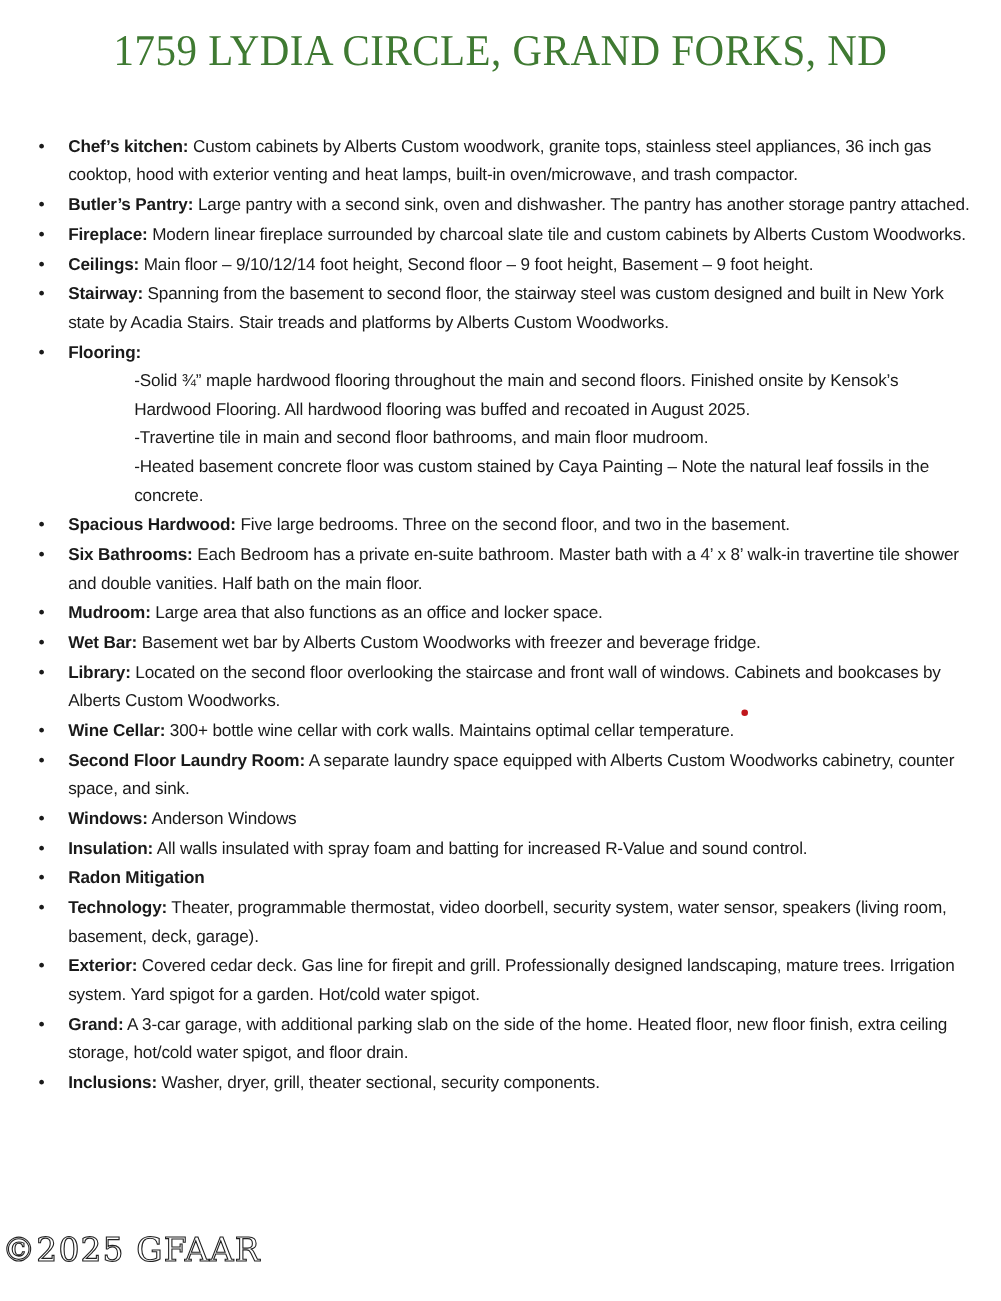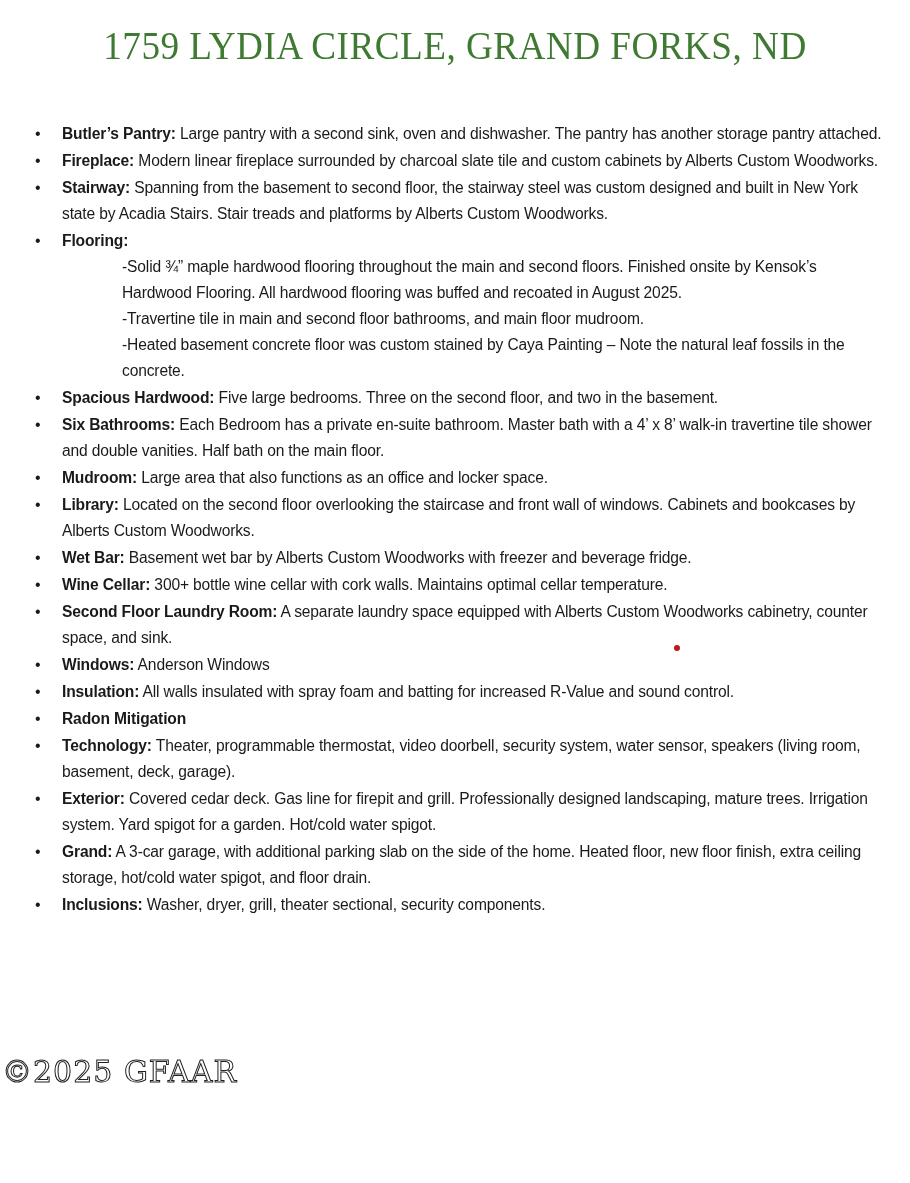"Chef’s kitchen: Custom cabinets by" li { html: none -> <li><span>Chef’s kitchen:</span><span> Custom cabinets by Alberts Custom woodwork, granite tops, stainless steel appliances, 36 inch gas cooktop, hood with exterior venting and heat lamps, built-in oven/microwave, and trash compactor.</span></li> }
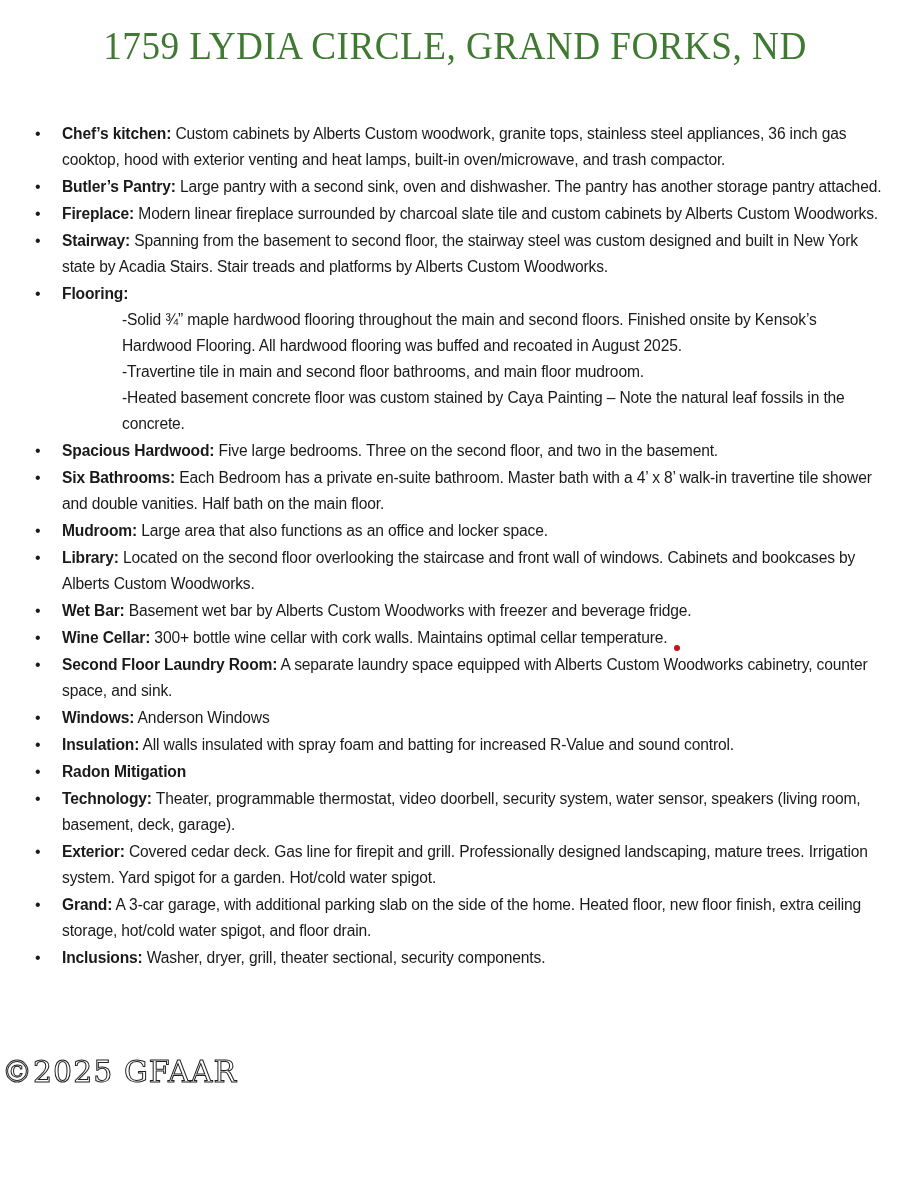"Ceilings: Main floor – 9/10/12/14" li { html: none -> <li><span>Ceilings:</span><span> Main floor – 9/10/12/14 foot height, Second floor – 9 foot height, Basement – 9 foot height.</span></li> }
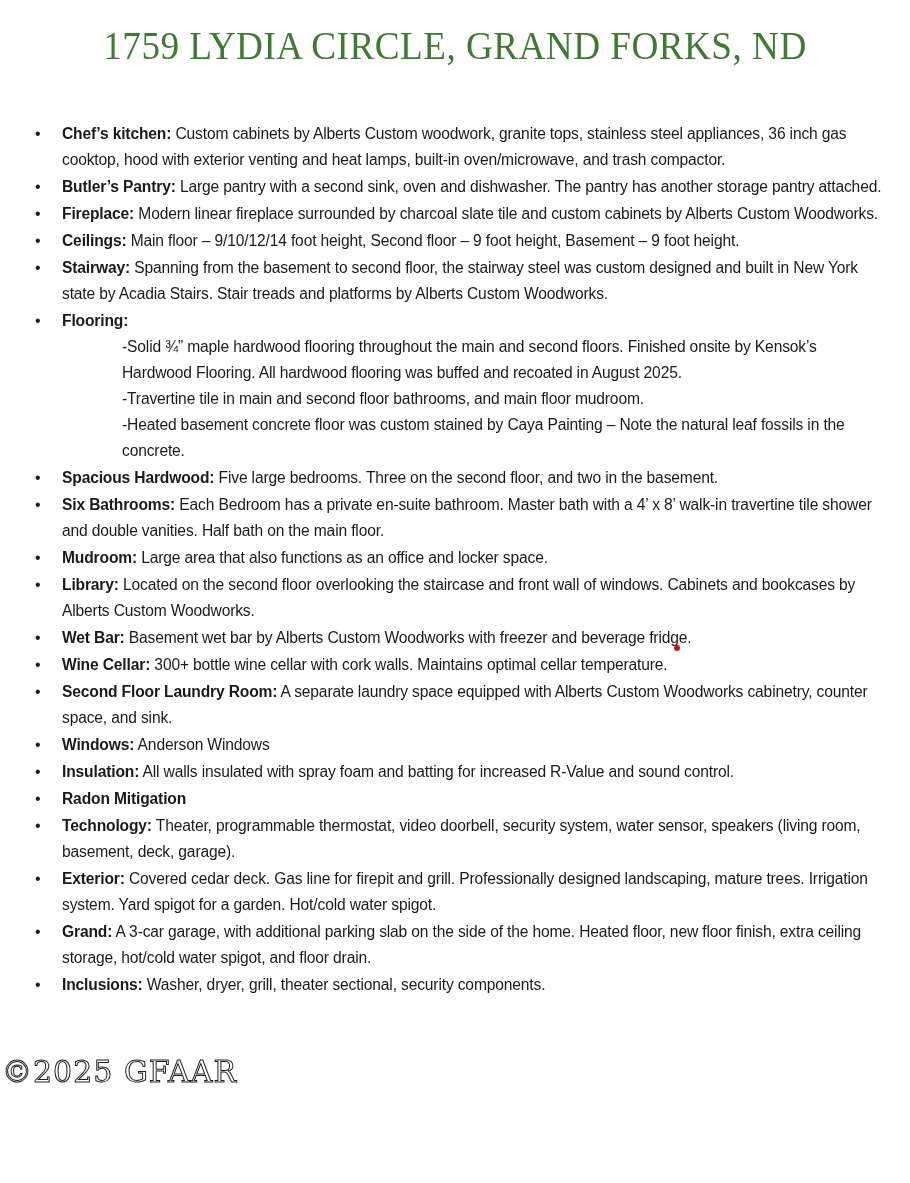"Library: Located on the second" li { order: before "Wet Bar: Basement wet bar" -> after "Wet Bar: Basement wet bar" }
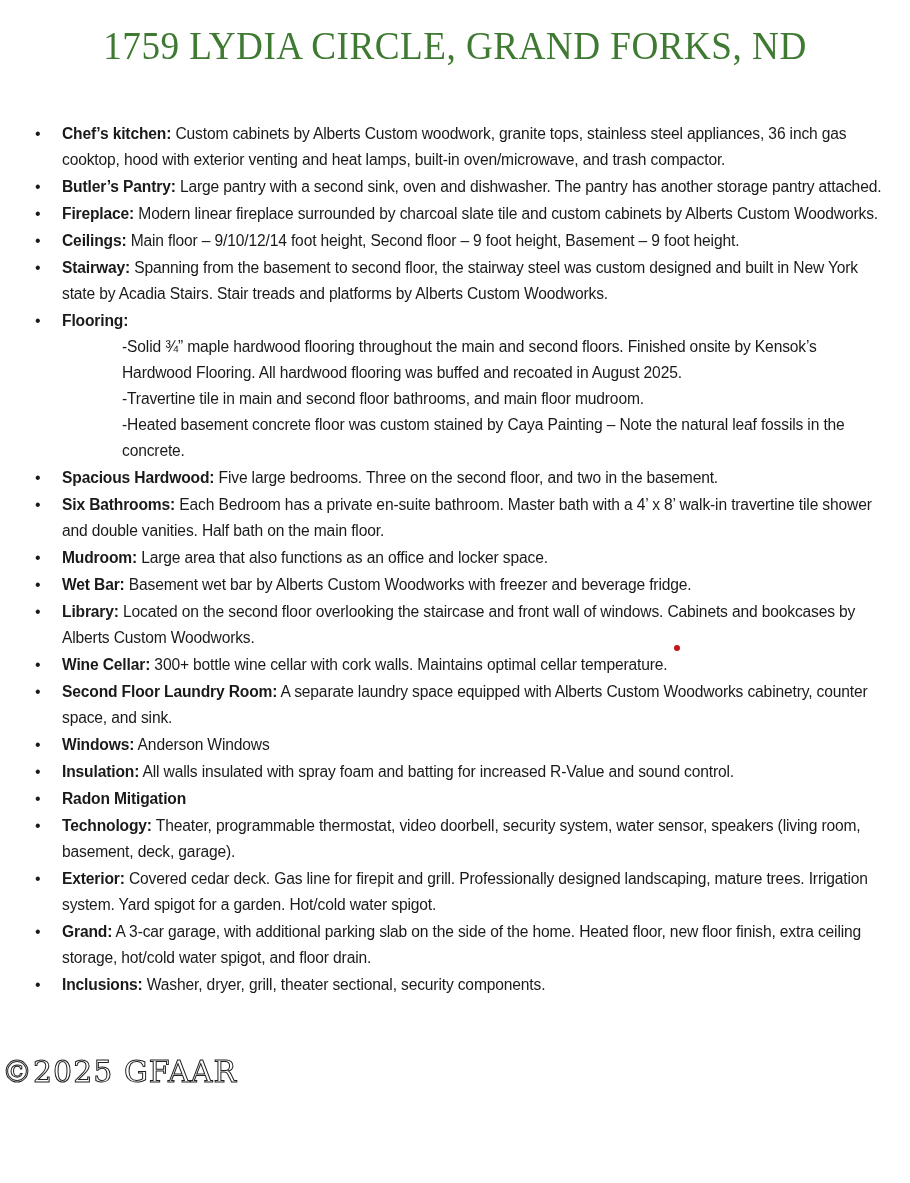"©2025 GFAAR" .watermark { top: 1054px -> 1119px }
